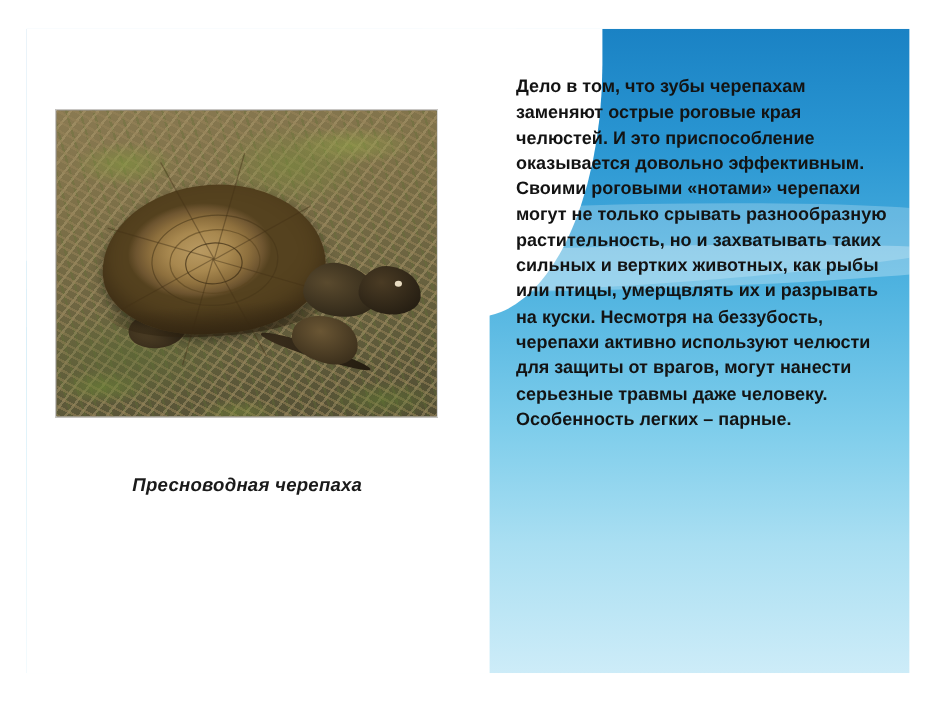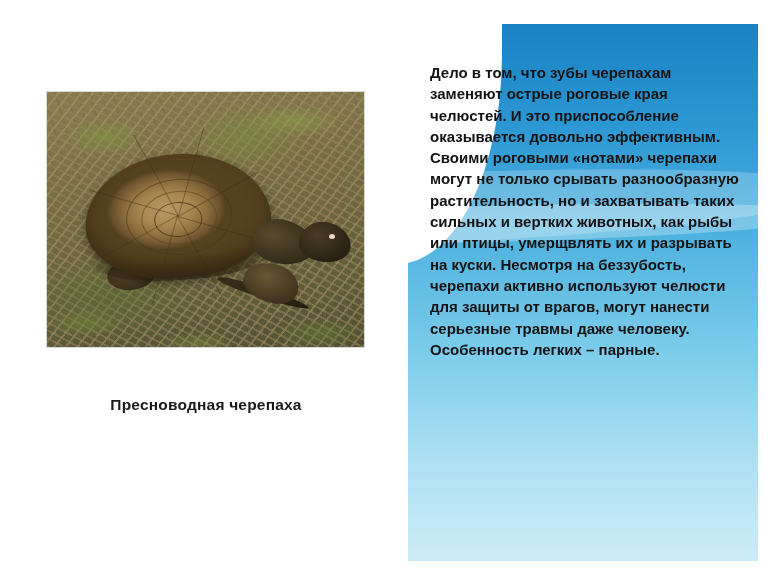"Пресноводная черепаха" .caption { font-style: none -> italic }
